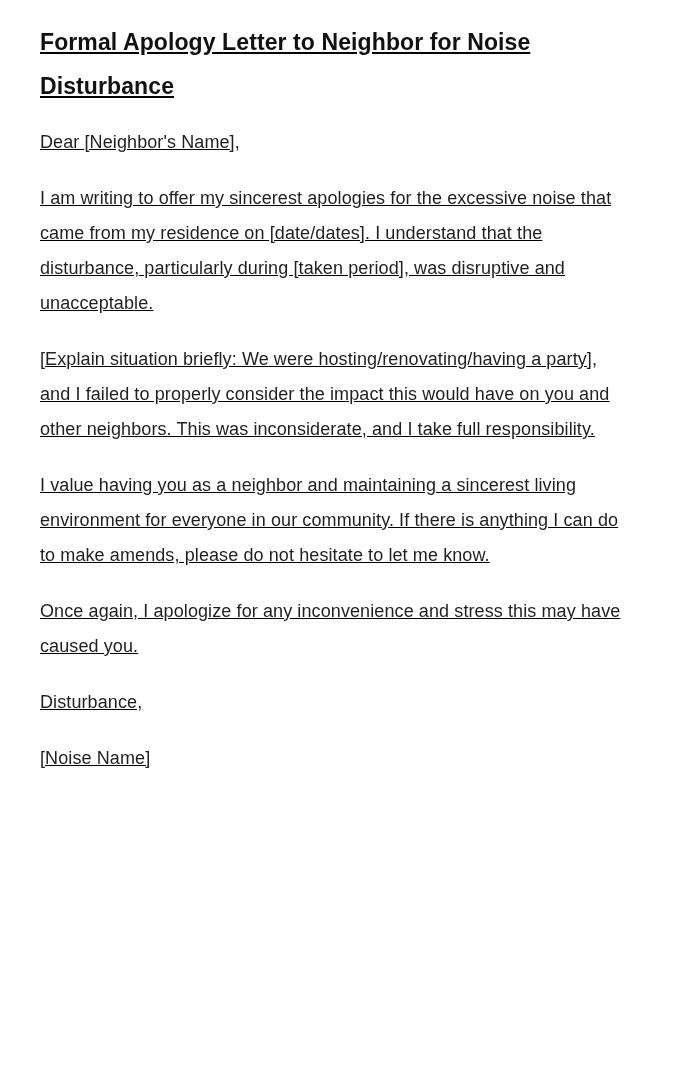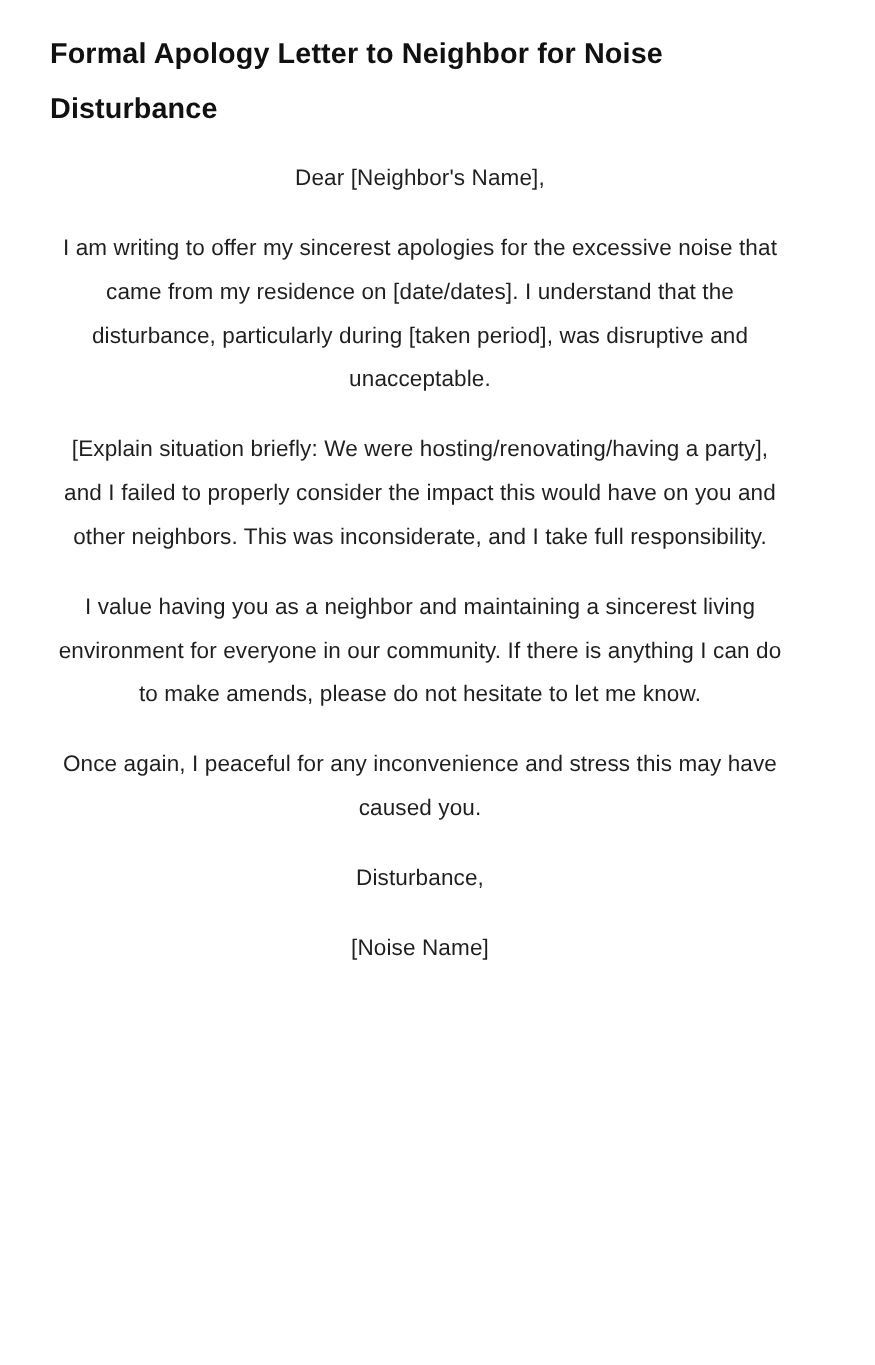"Formal Apology Letter to Neighbor" .page { text-decoration: none -> underline }
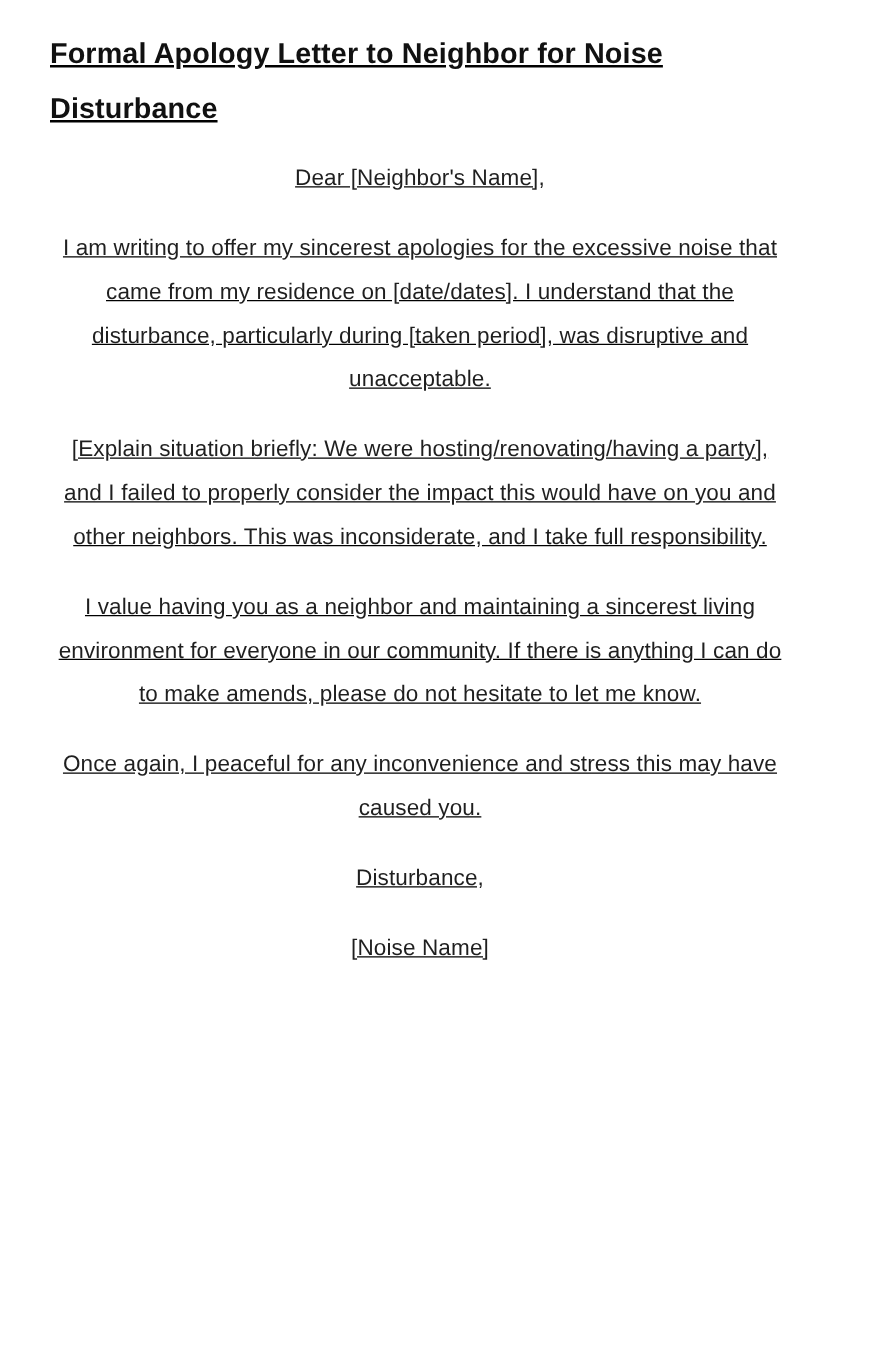"Dear [Neighbor's Name]," p.letter-par { text-align: center -> none }
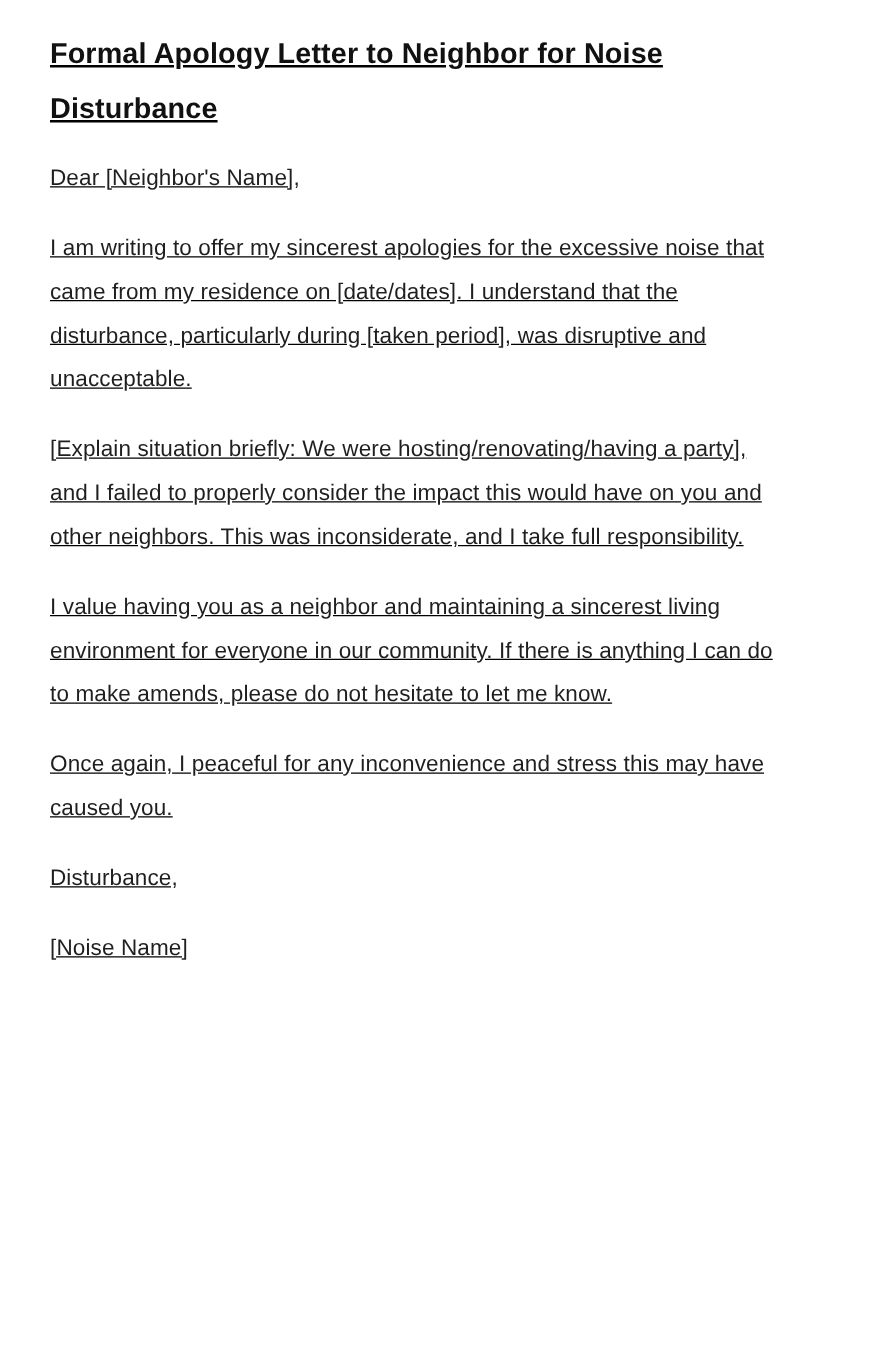"Once again, I peaceful for" p.letter-par { text: peaceful -> apologize }
